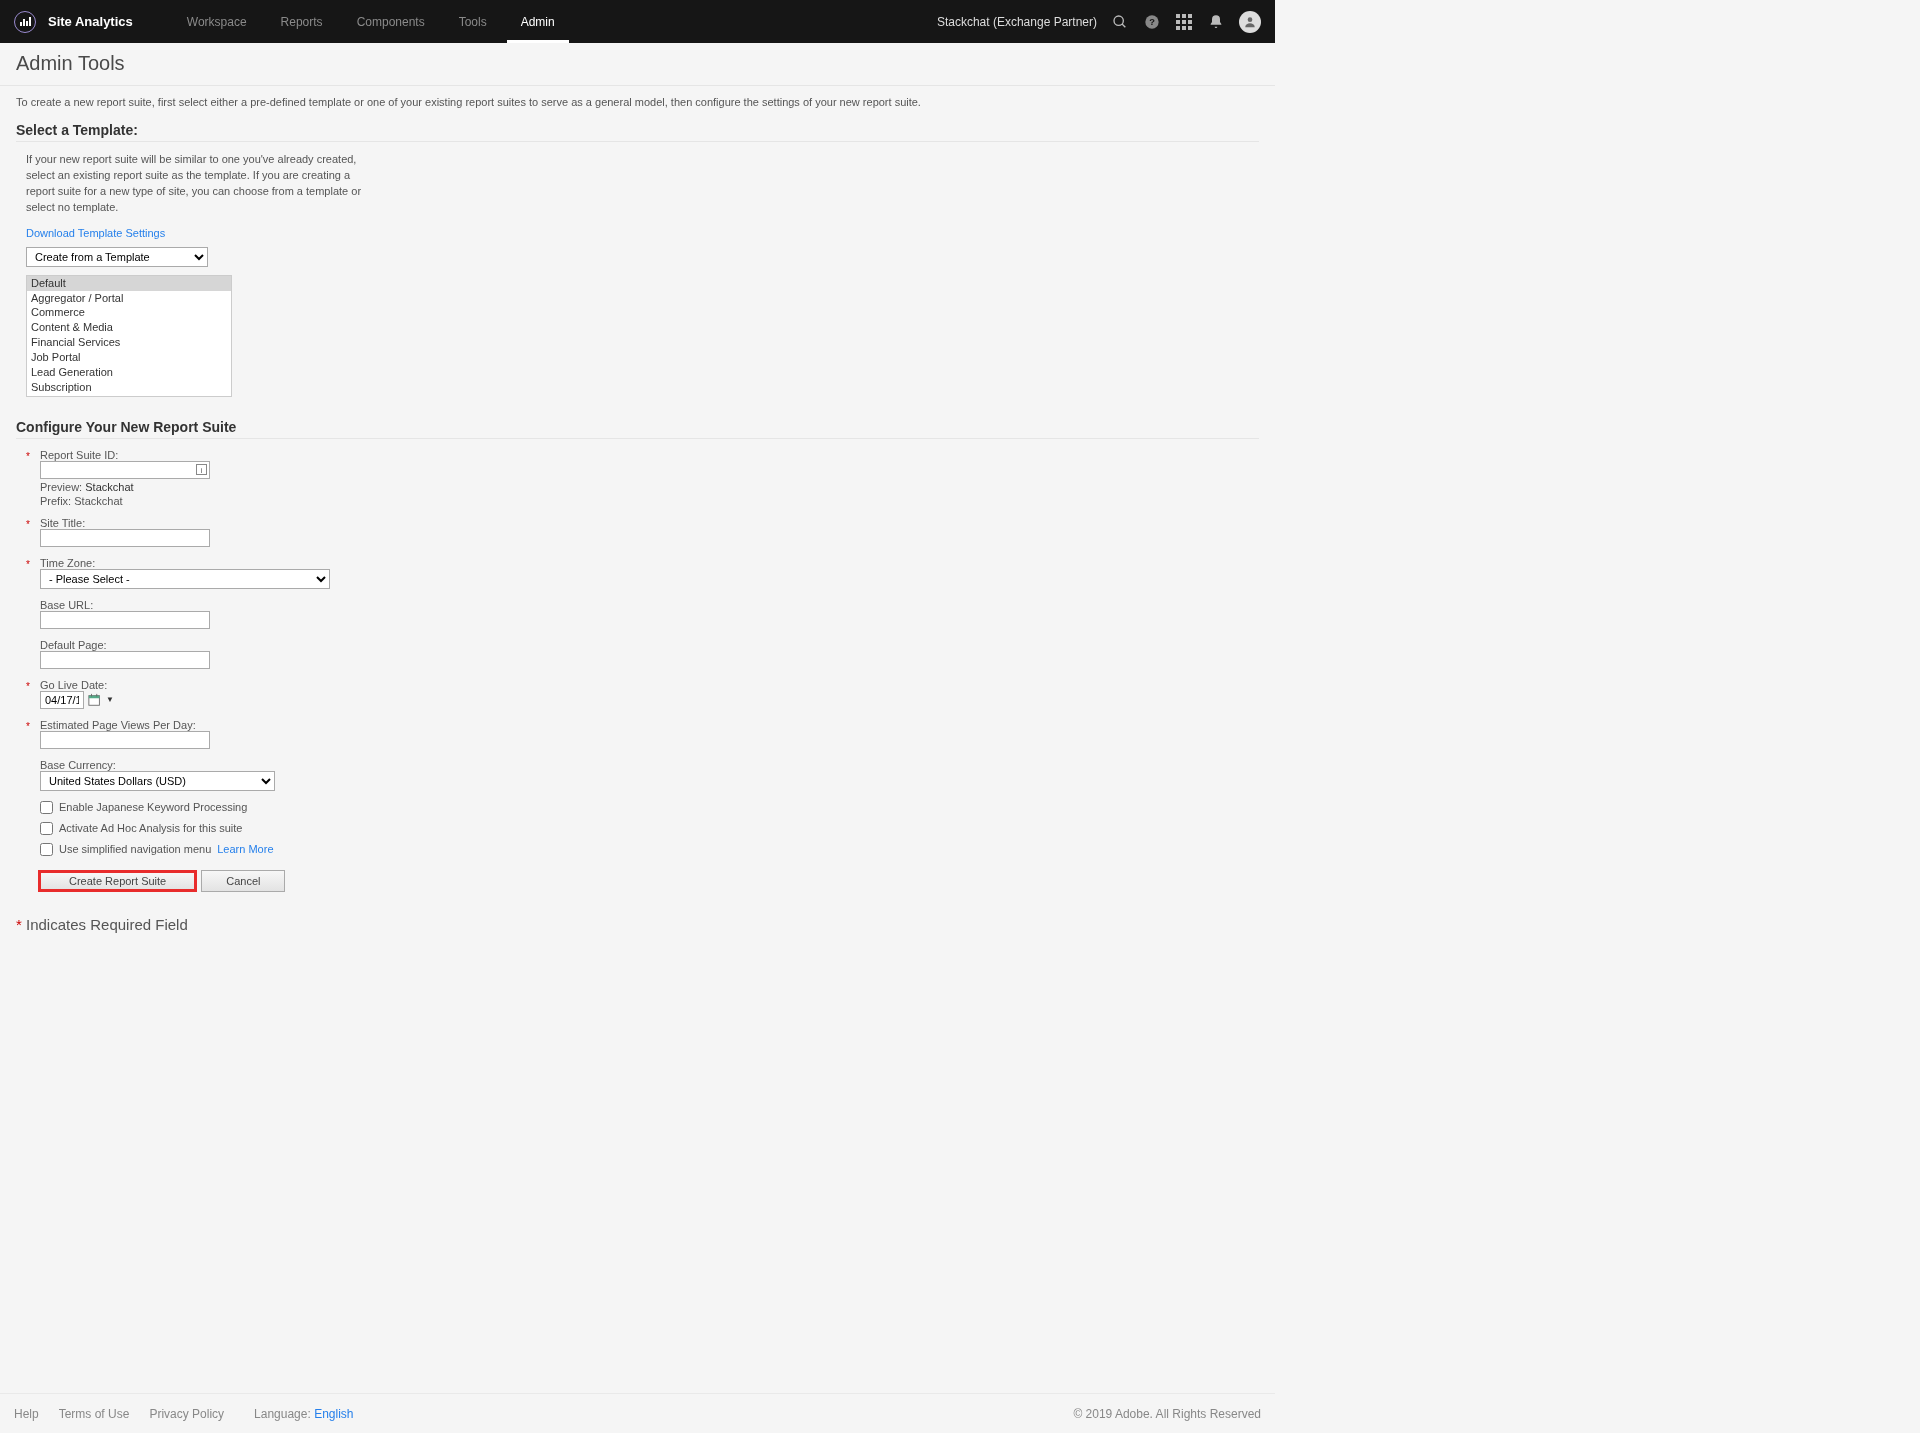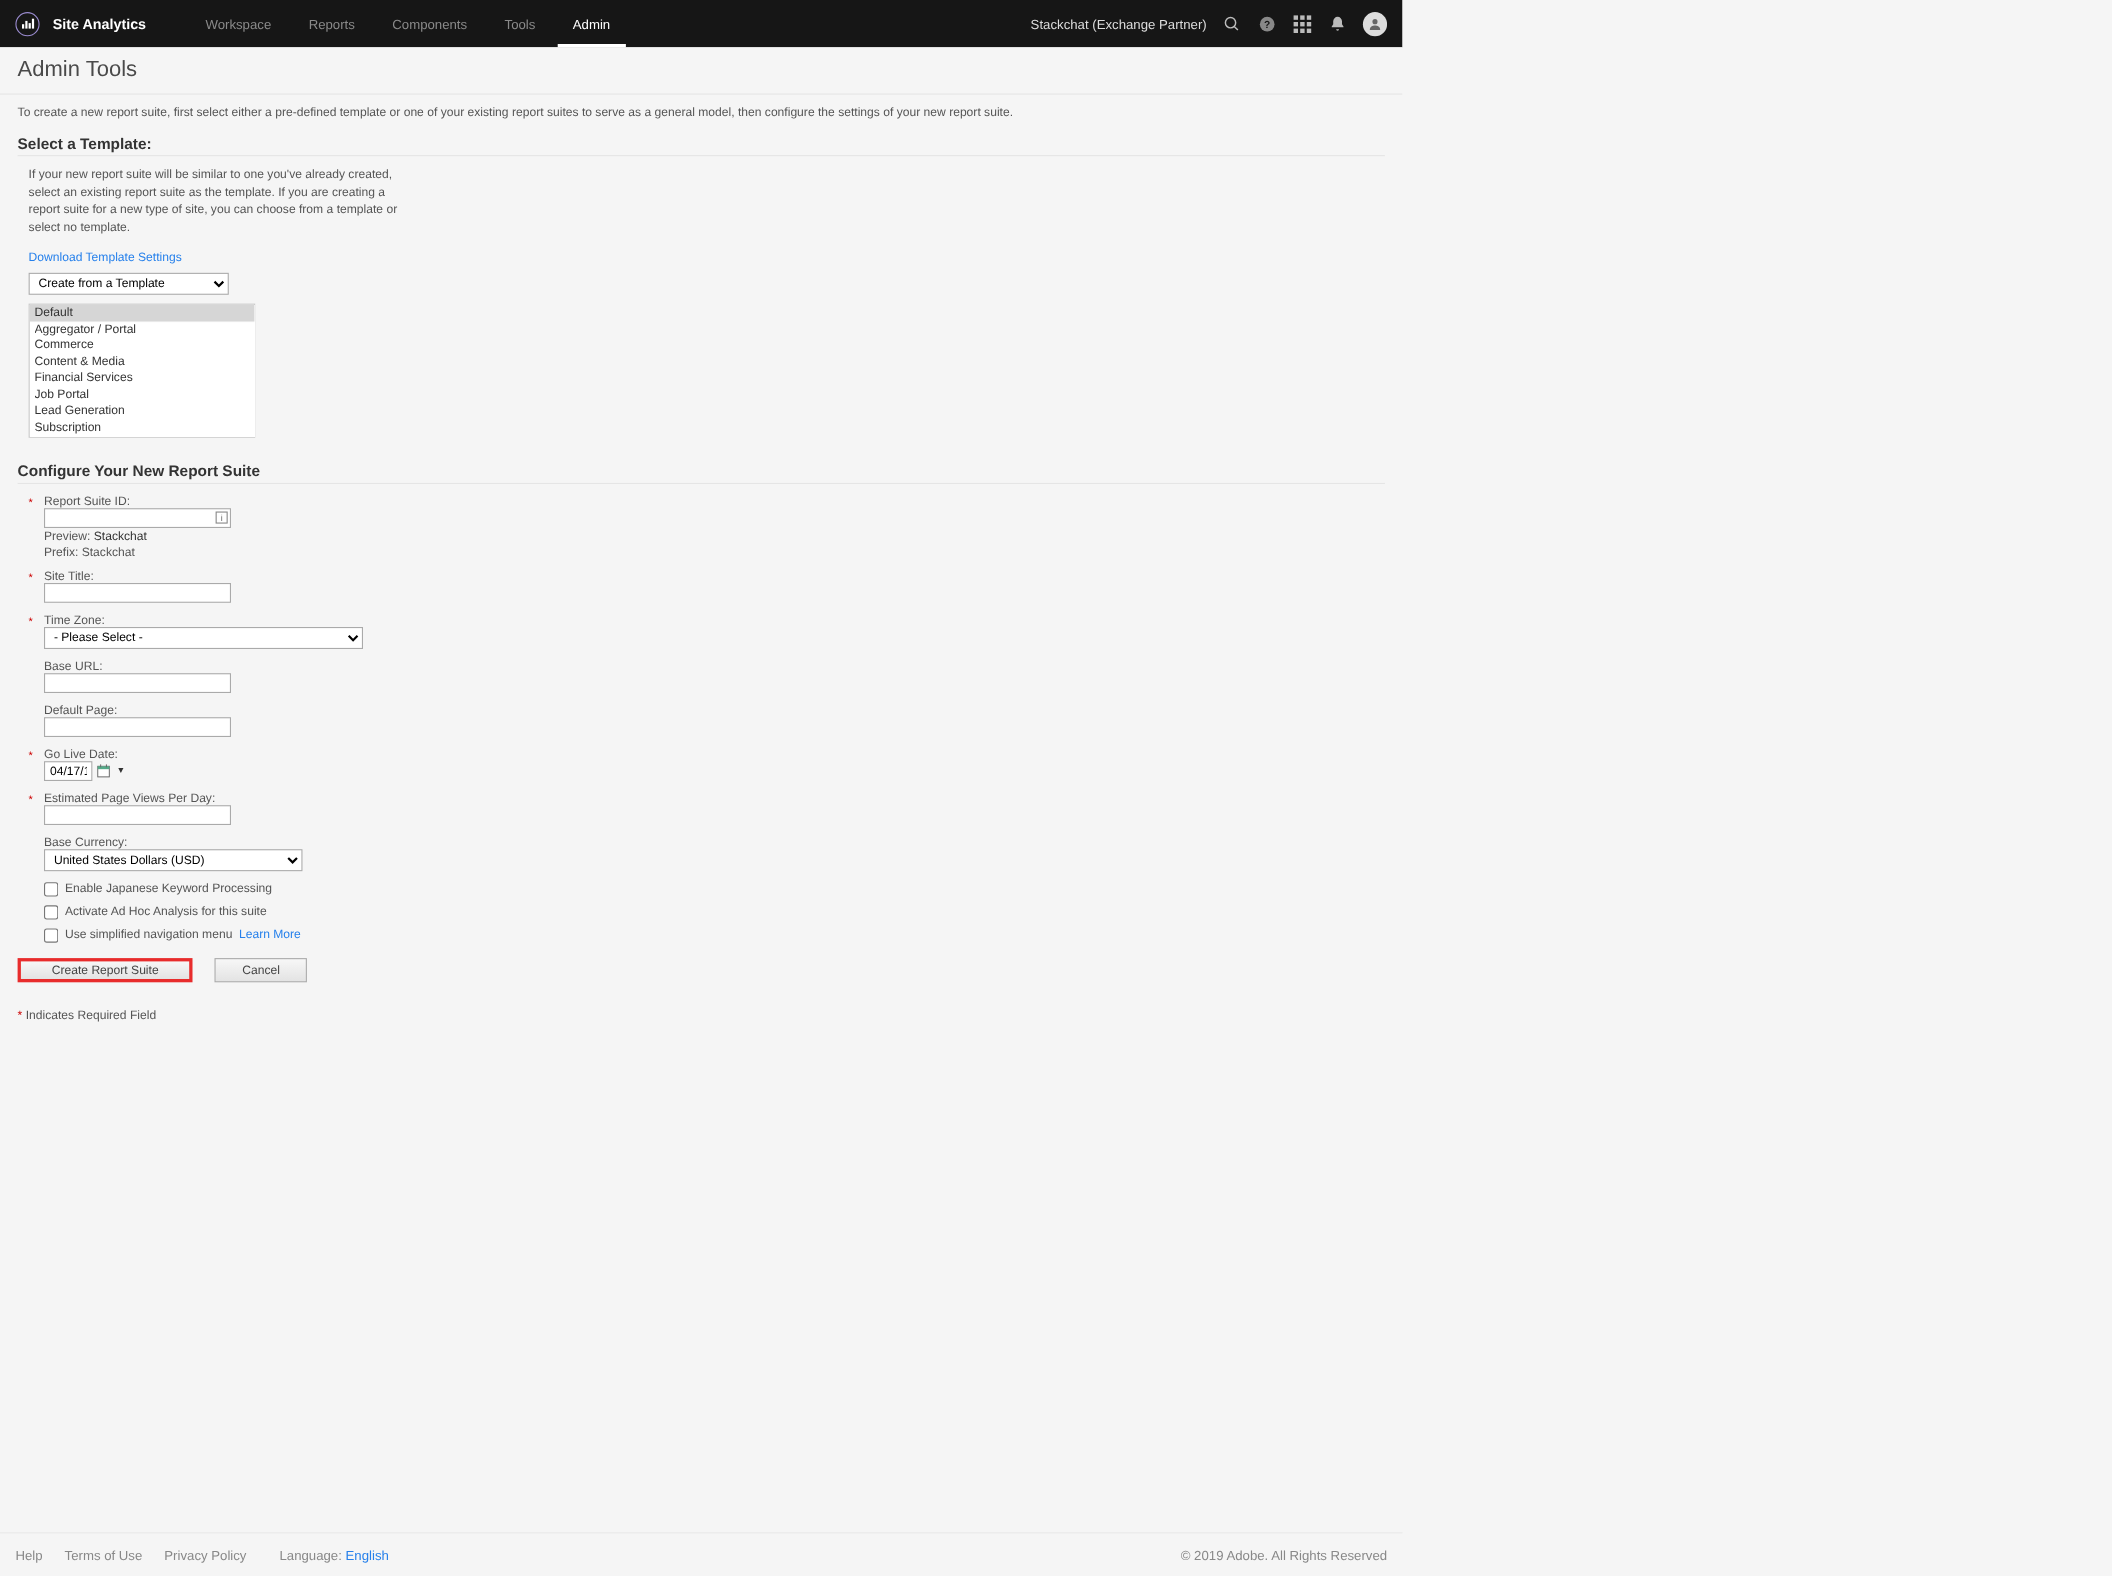"Create Report Suite" .button-row { gap: 20px -> 4px; margin-left: none -> 22px }
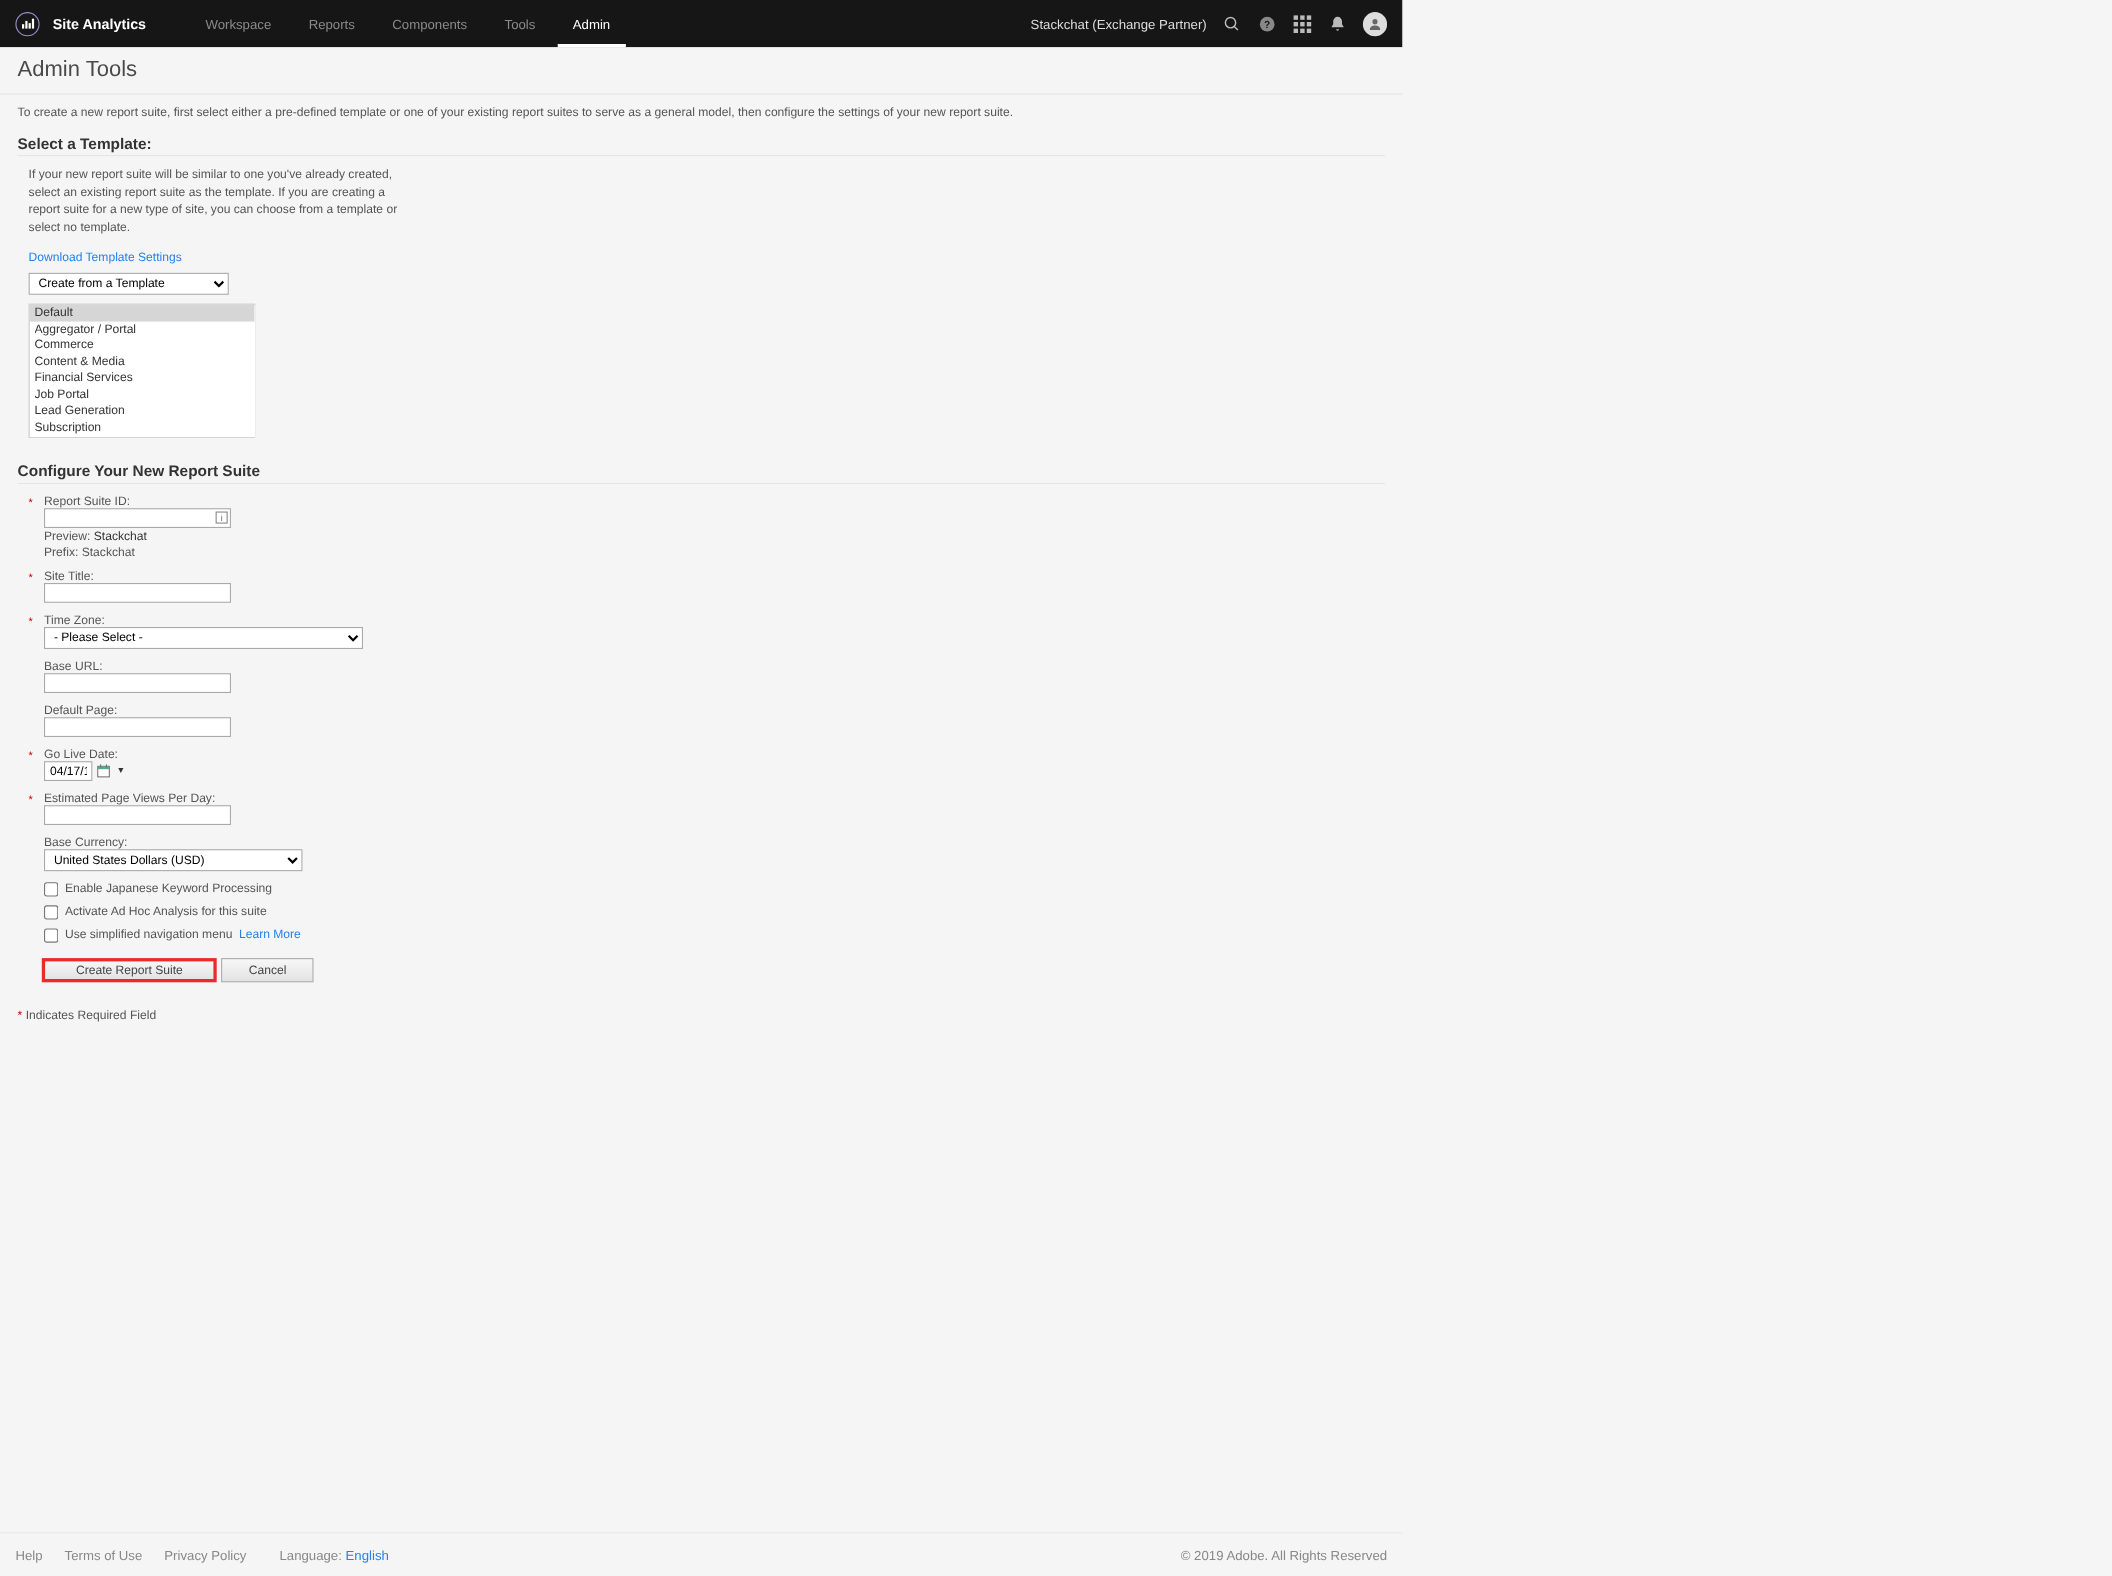"* Indicates Required Field" .required-note { font-size: 11px -> 15px }
